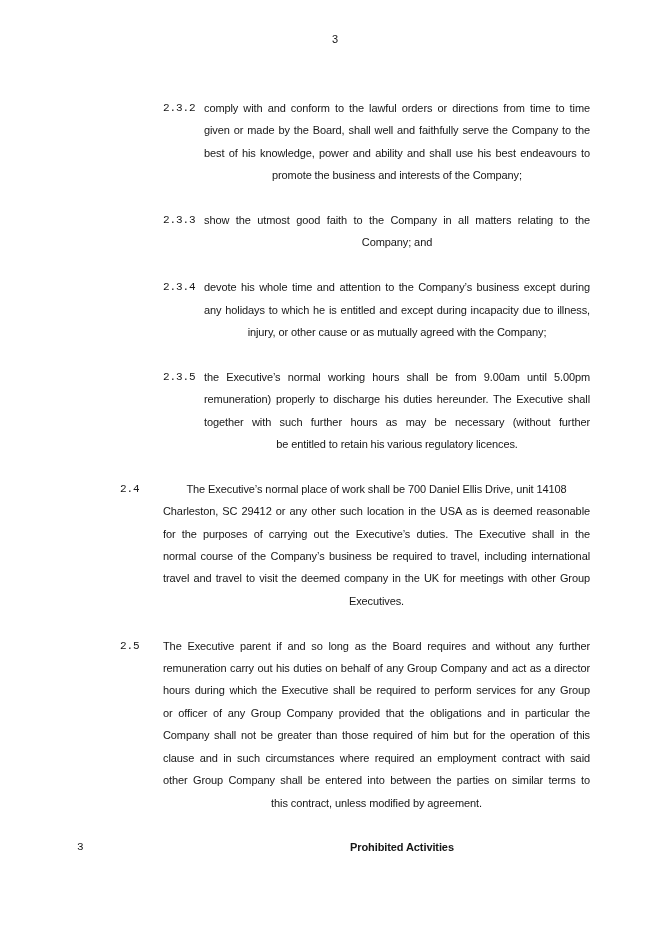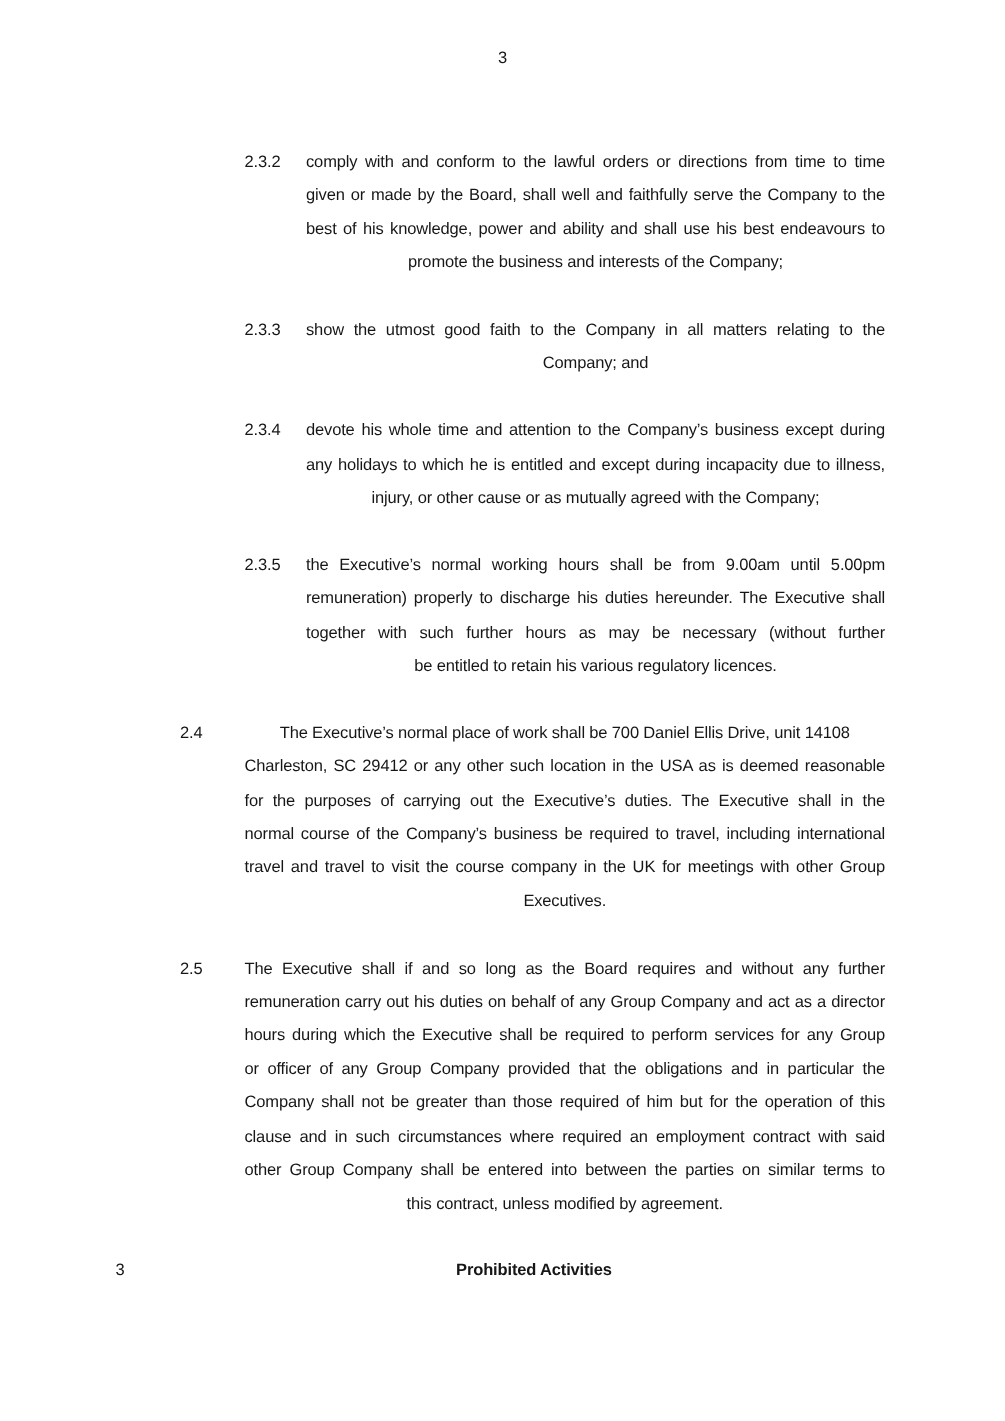"2.3.2" .clause .num { font-family: none -> Liberation Mono, monospace }
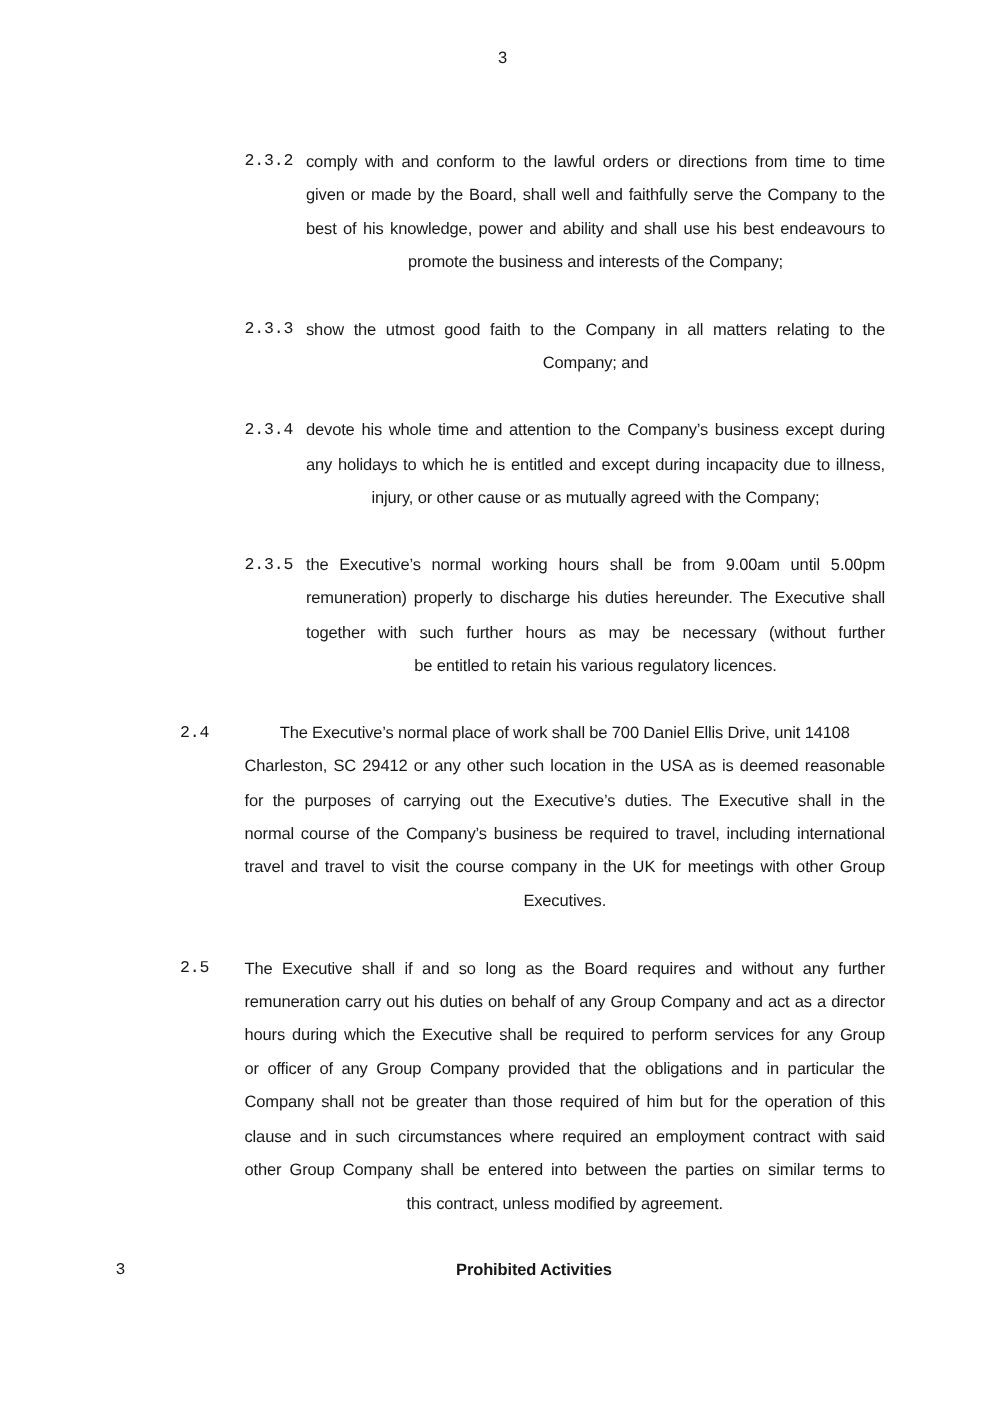"travel and travel to visit" div.line { text: course -> deemed }
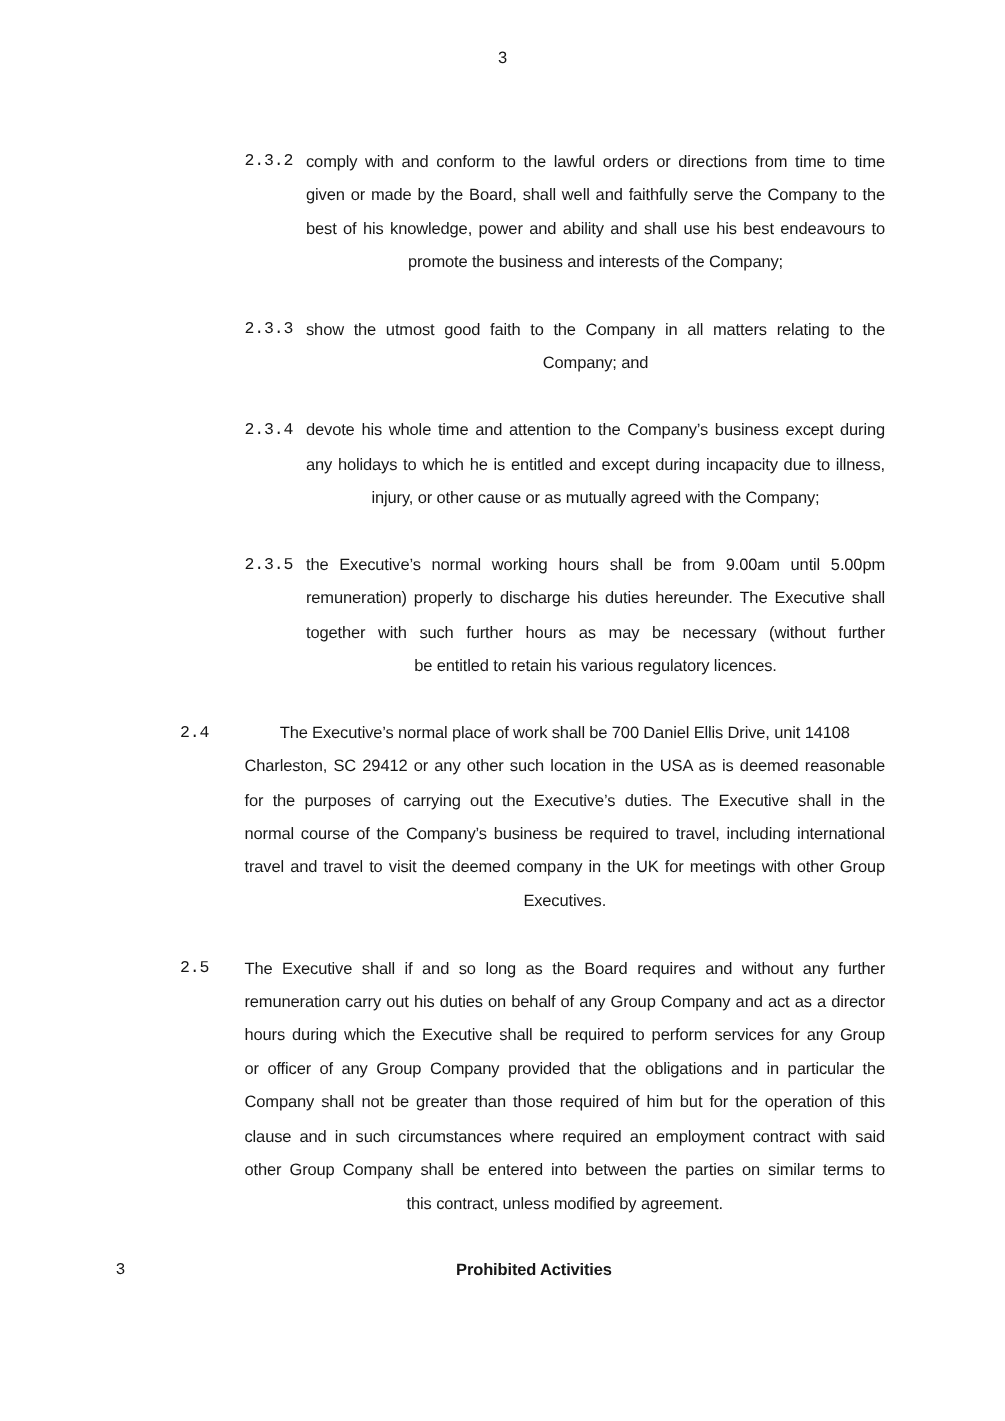"The Executive shall if and" div.line { text: shall -> parent }
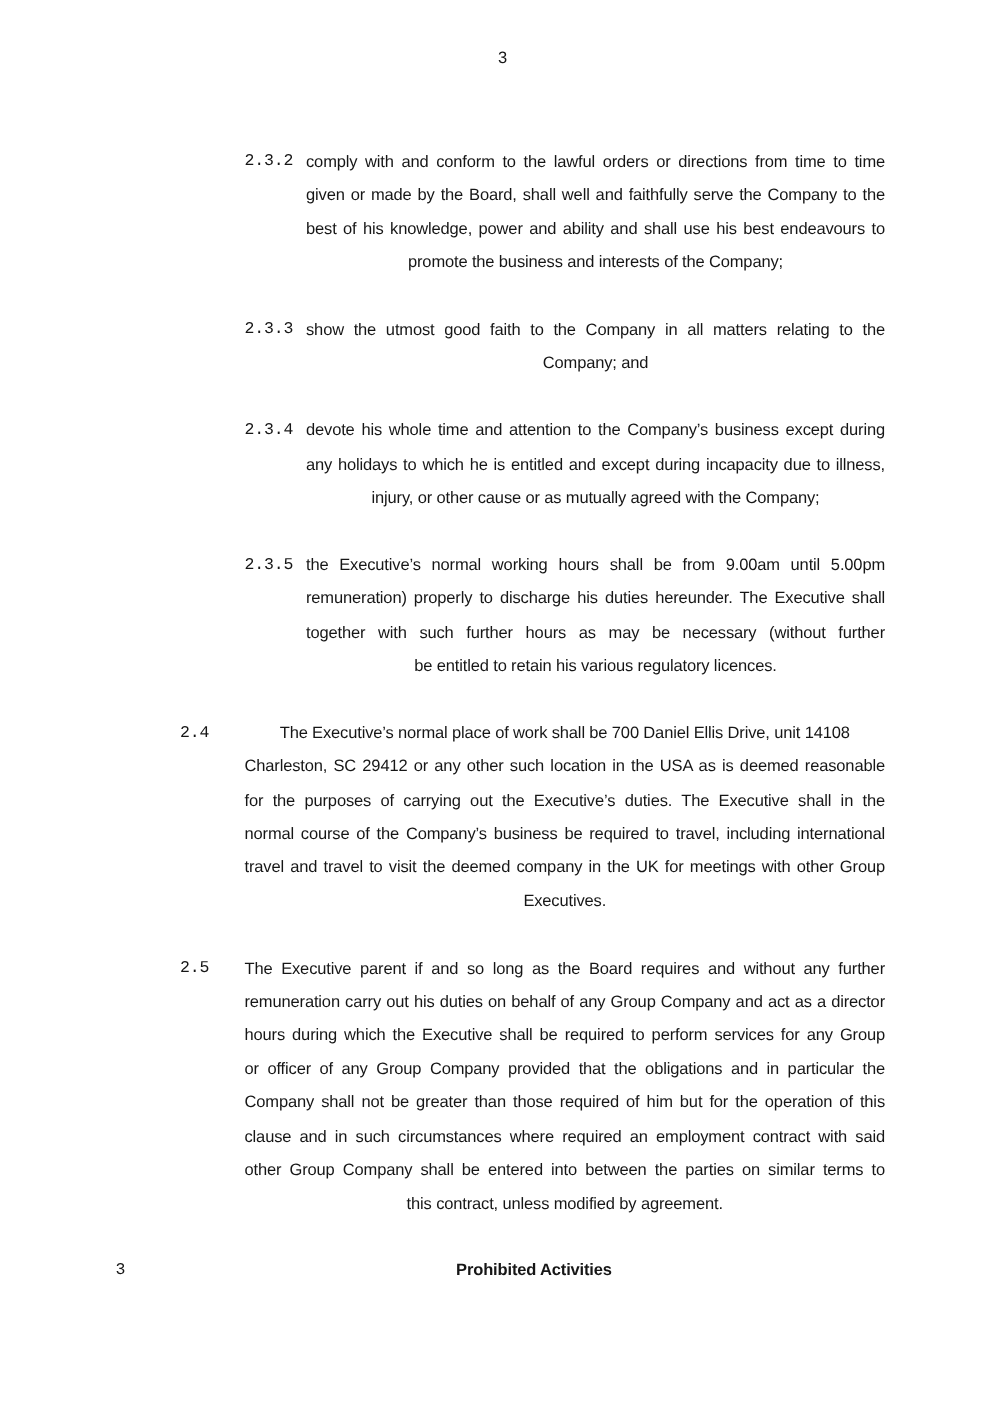"Prohibited Activities" .level-section .body { margin-left: none -> 46px }
